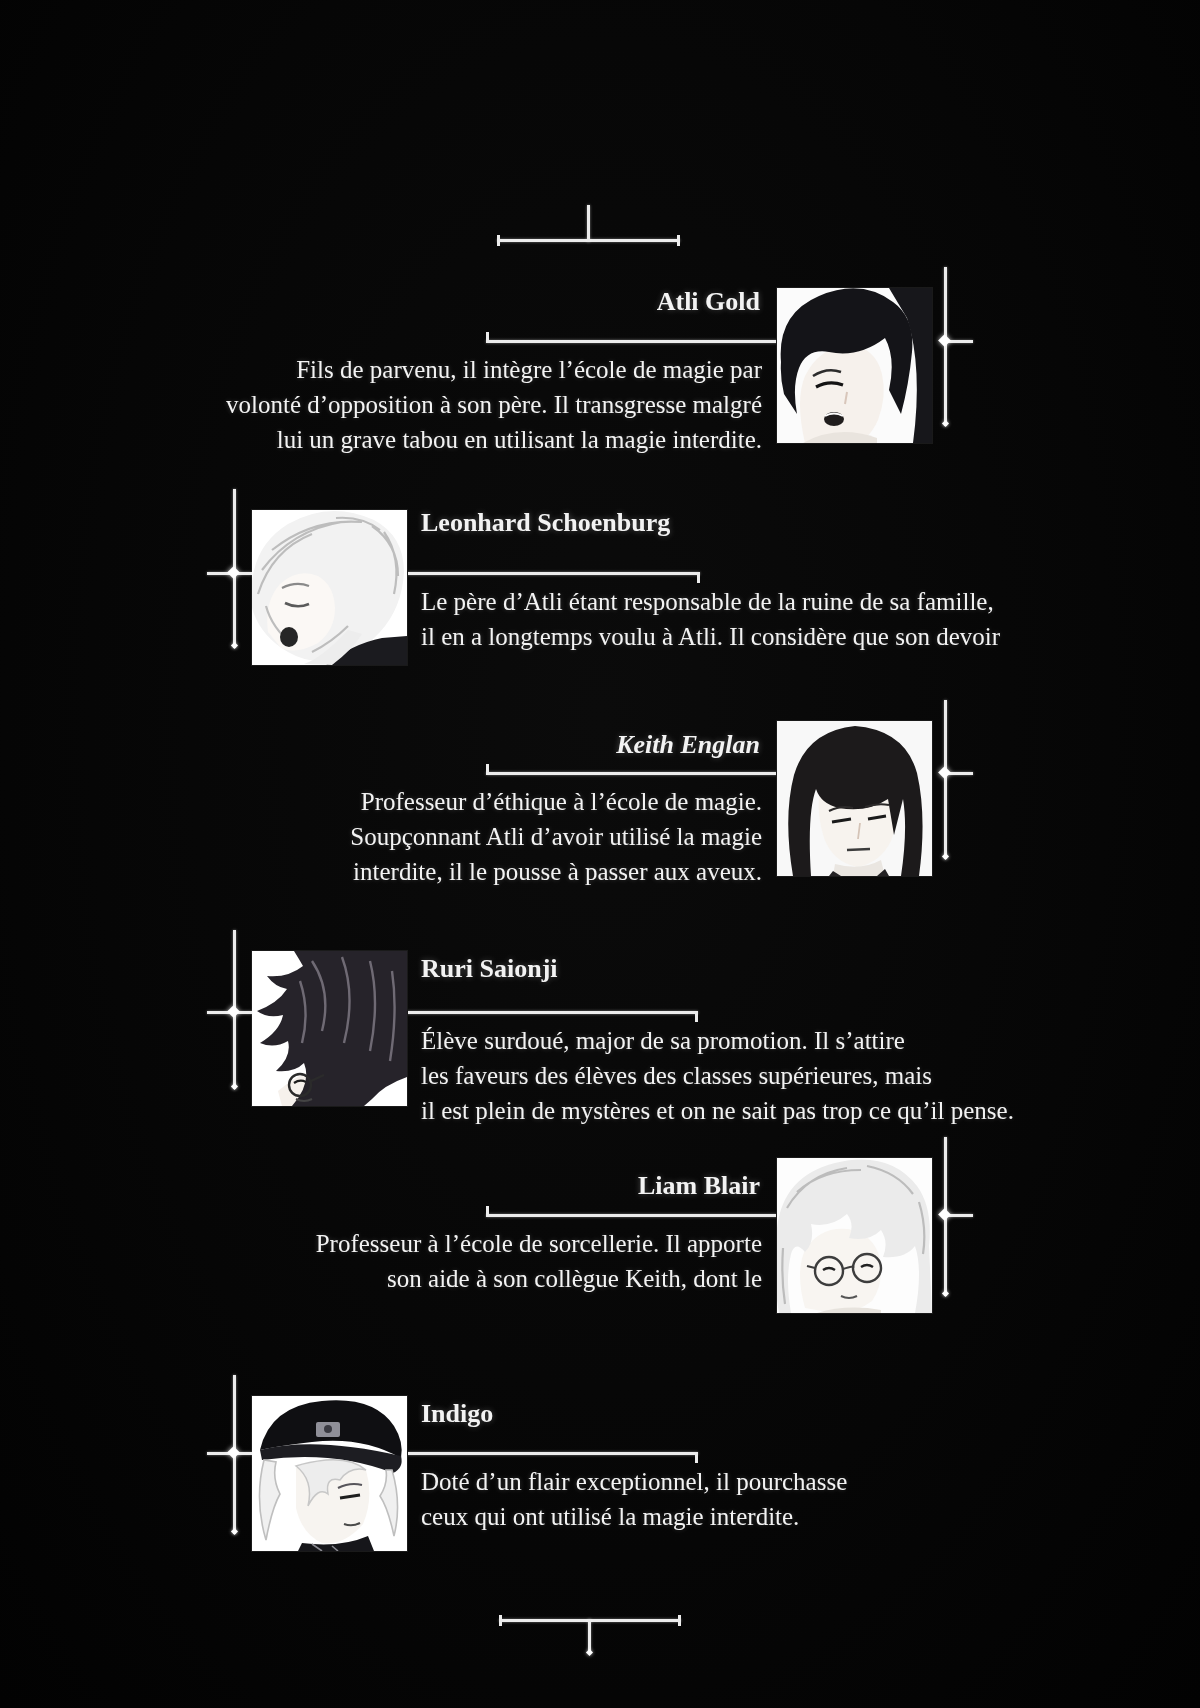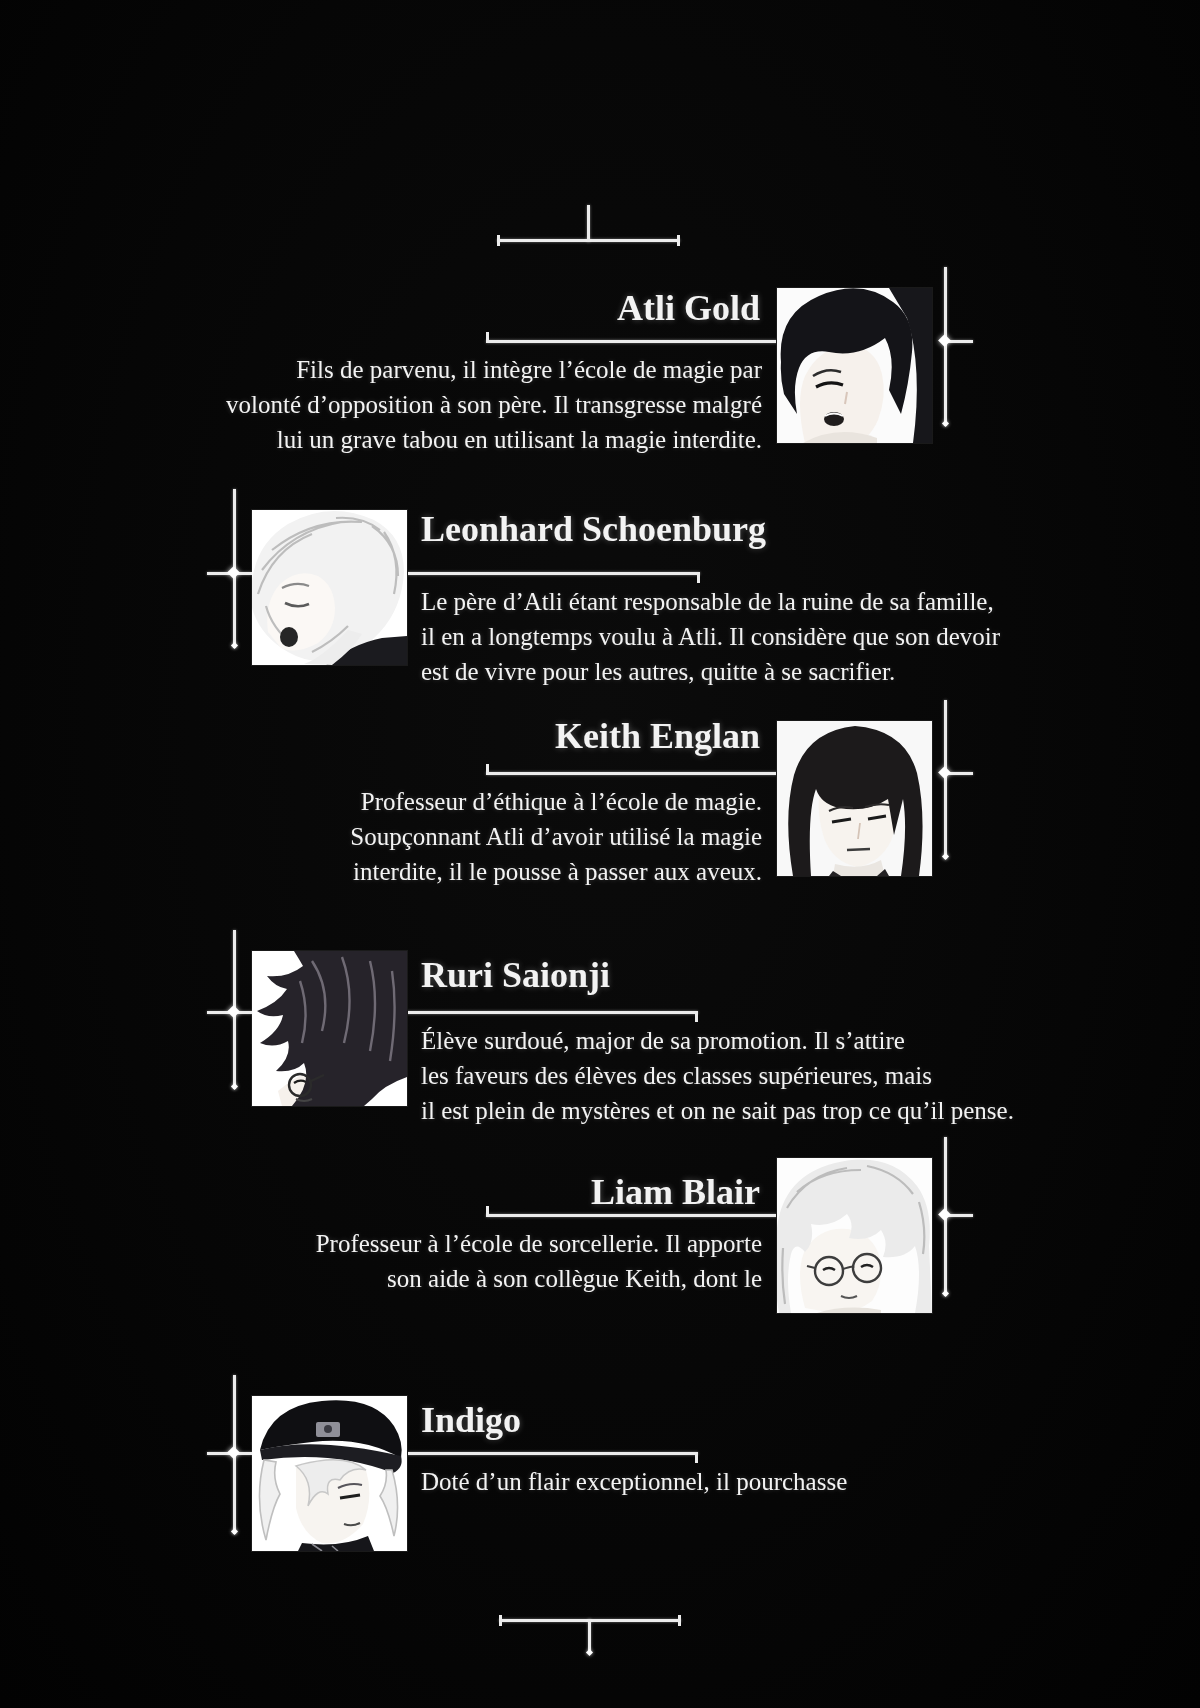"Atli Gold" .char-name { font-size: 36px -> 26px }
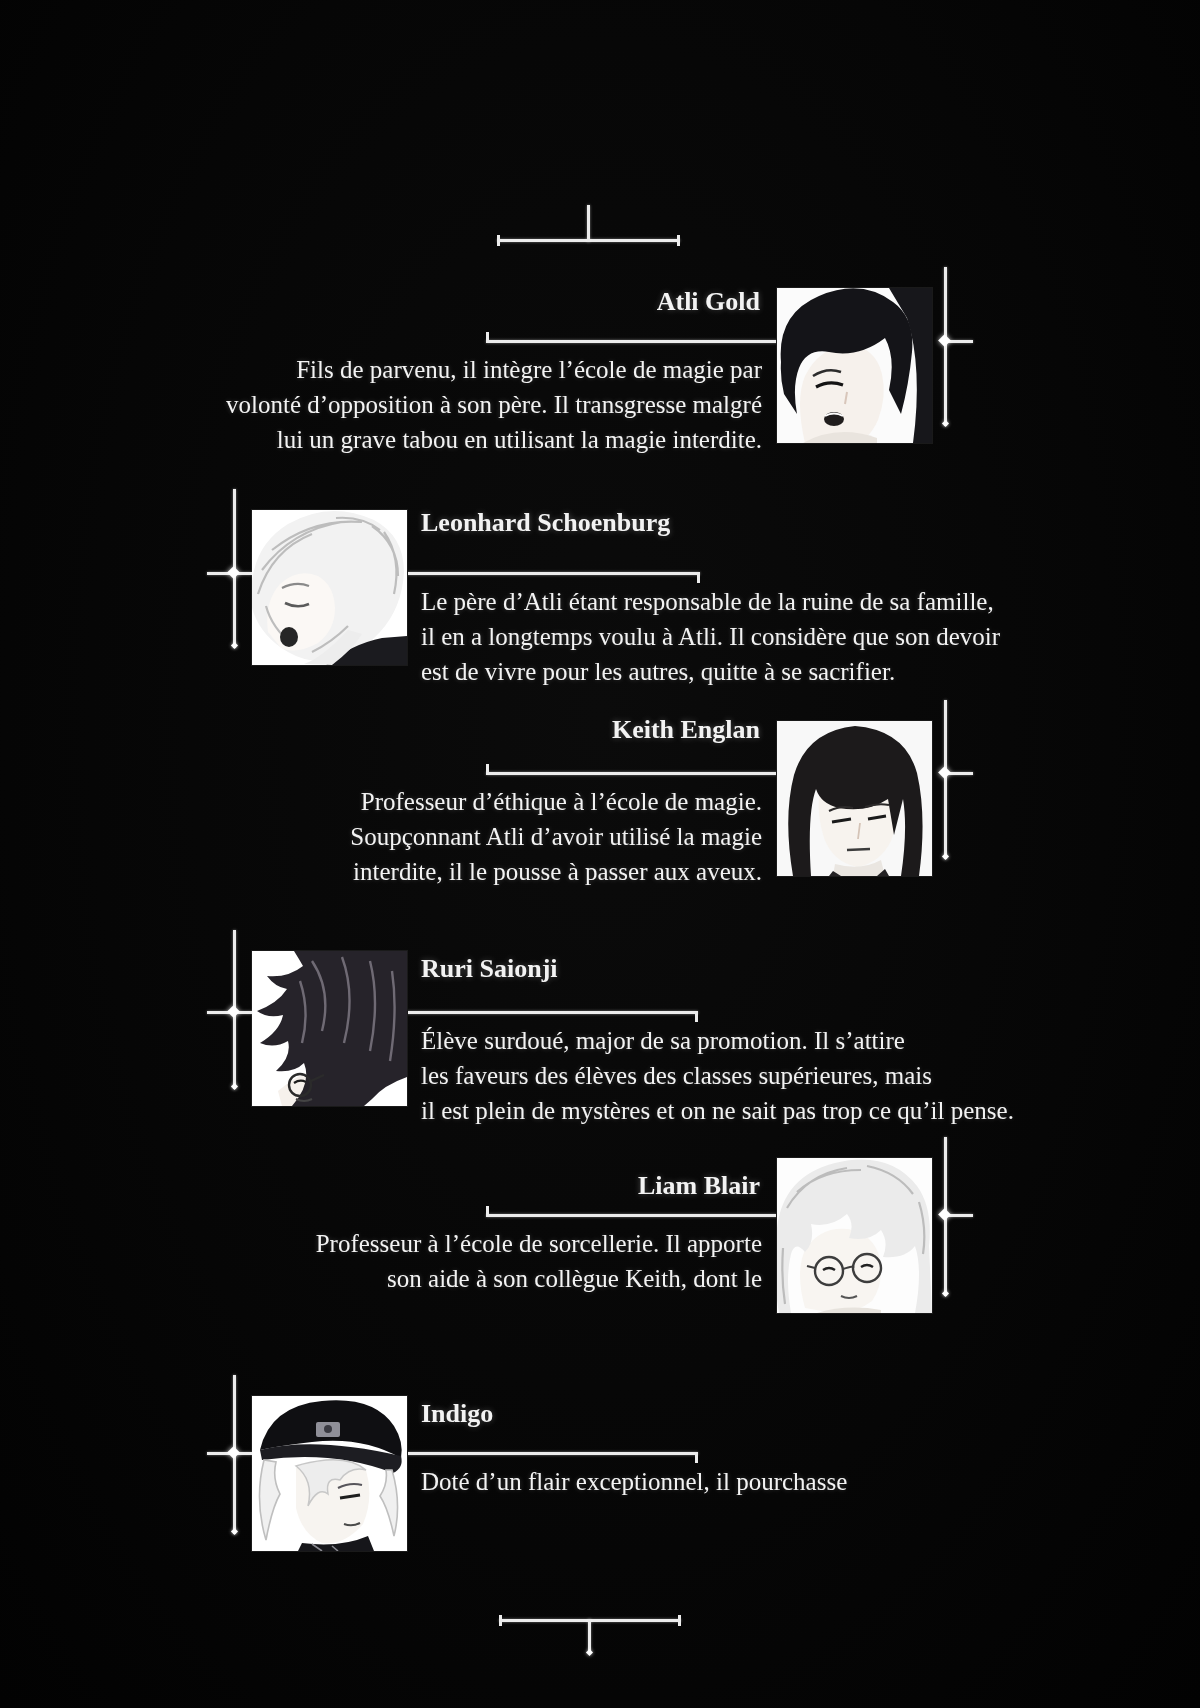"est de vivre pour les" div { html: <div>est de vivre pour les autres, quitte à se sacrifier.</div> -> none }
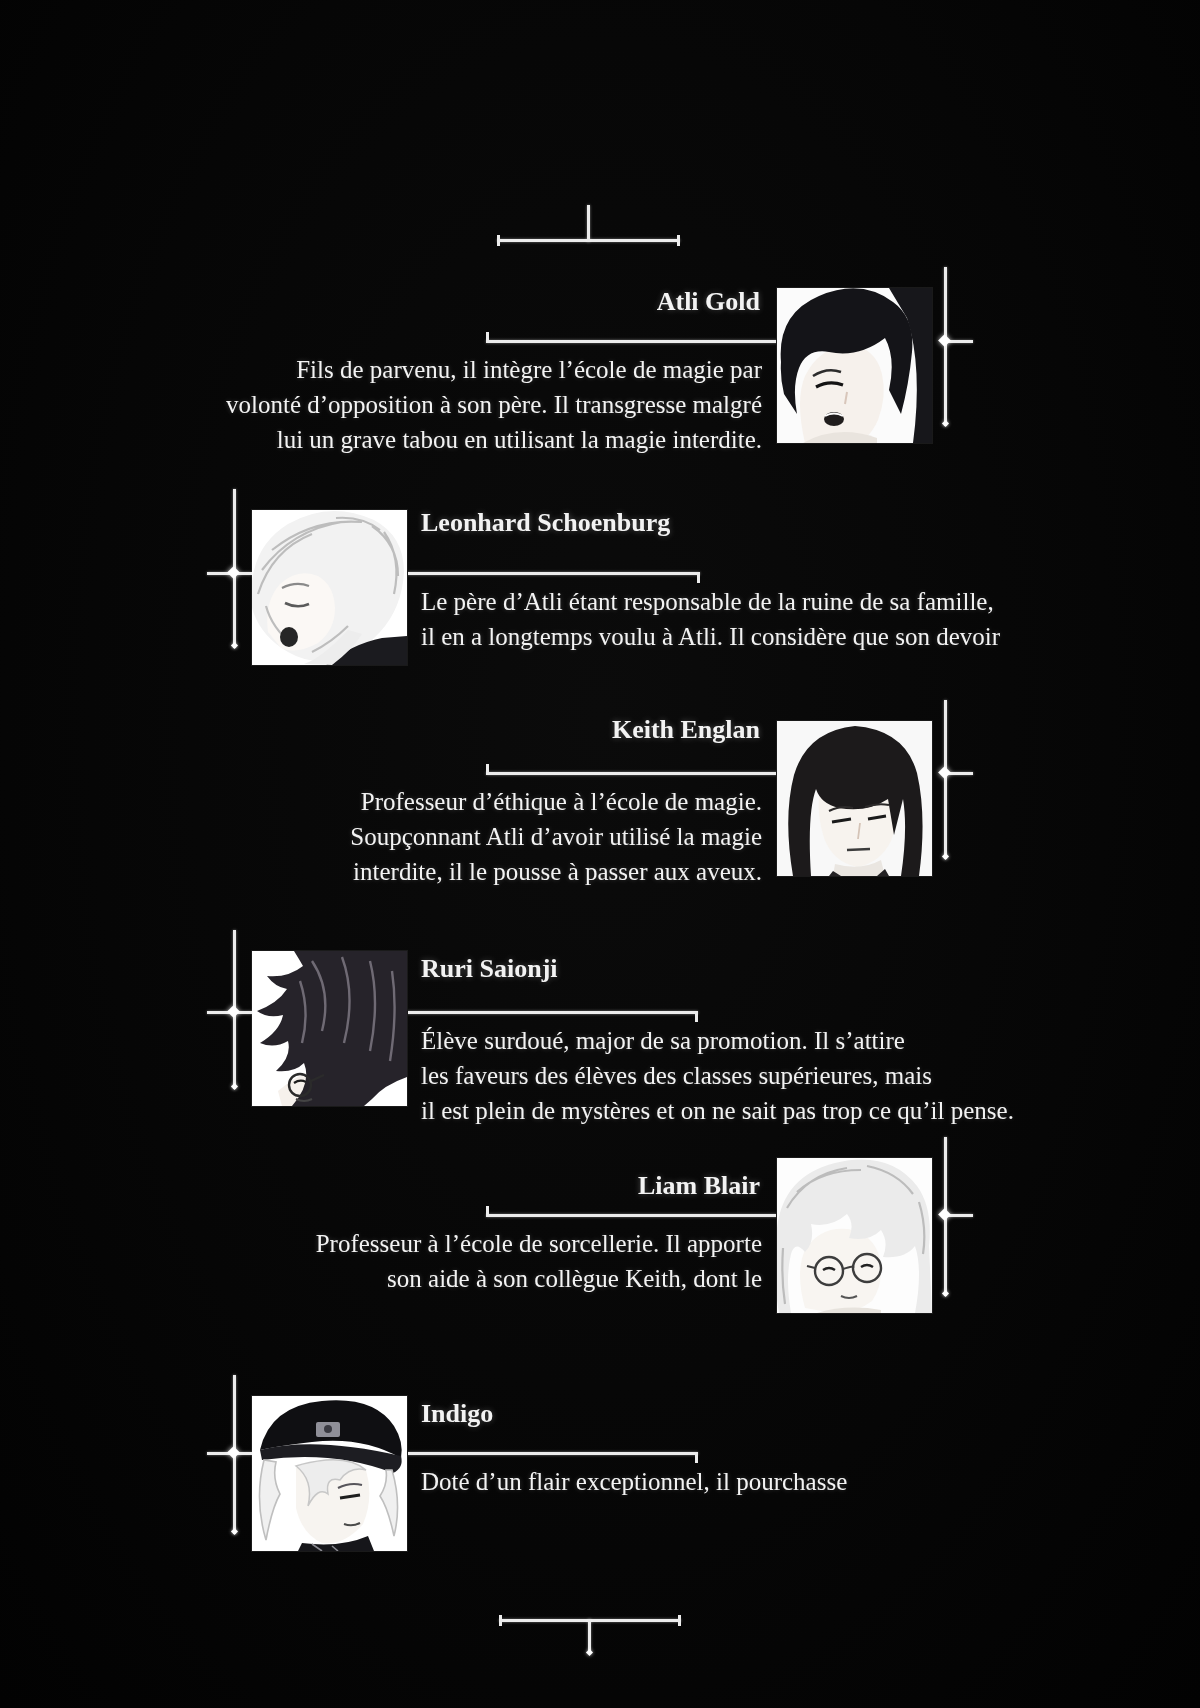"Keith Englan" .n3 { font-style: none -> italic; top: 715px -> 730px }
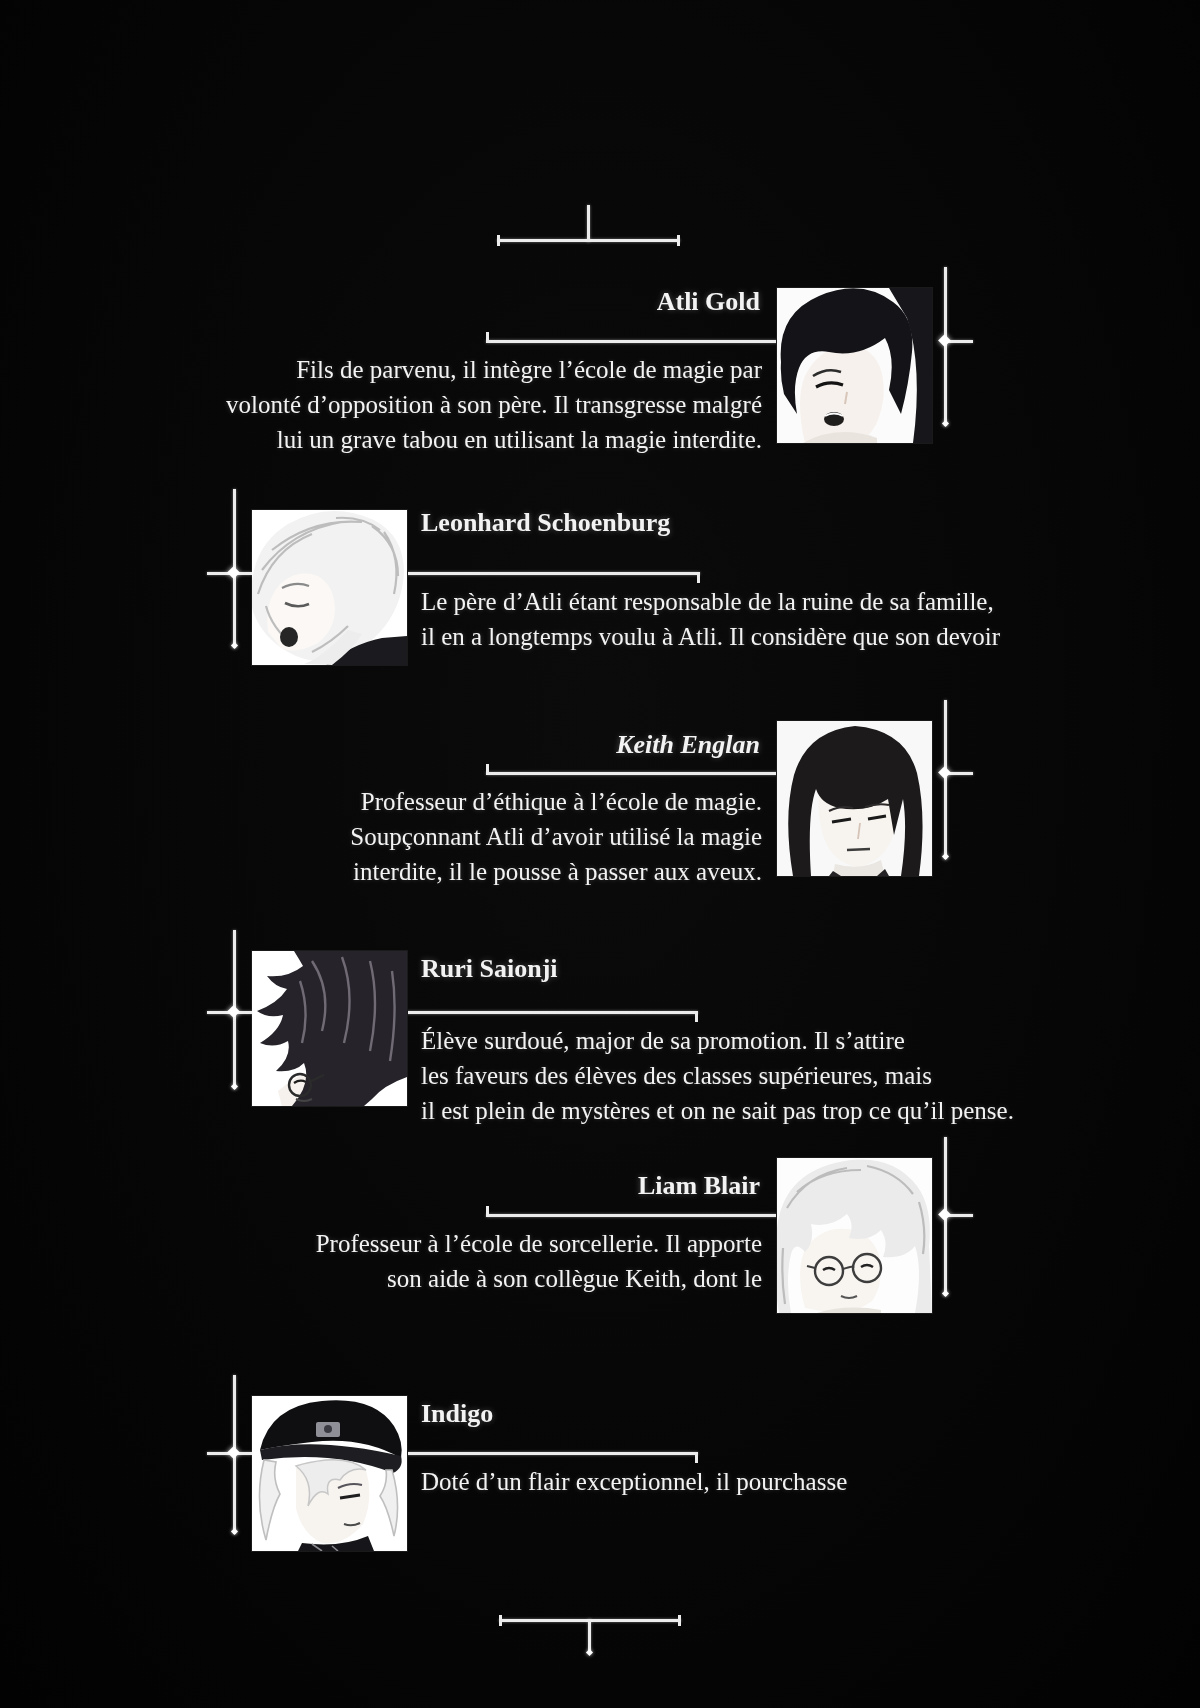"ceux qui ont utilisé la" div { html: none -> <div>ceux qui ont utilisé la magie interdite.</div> }
